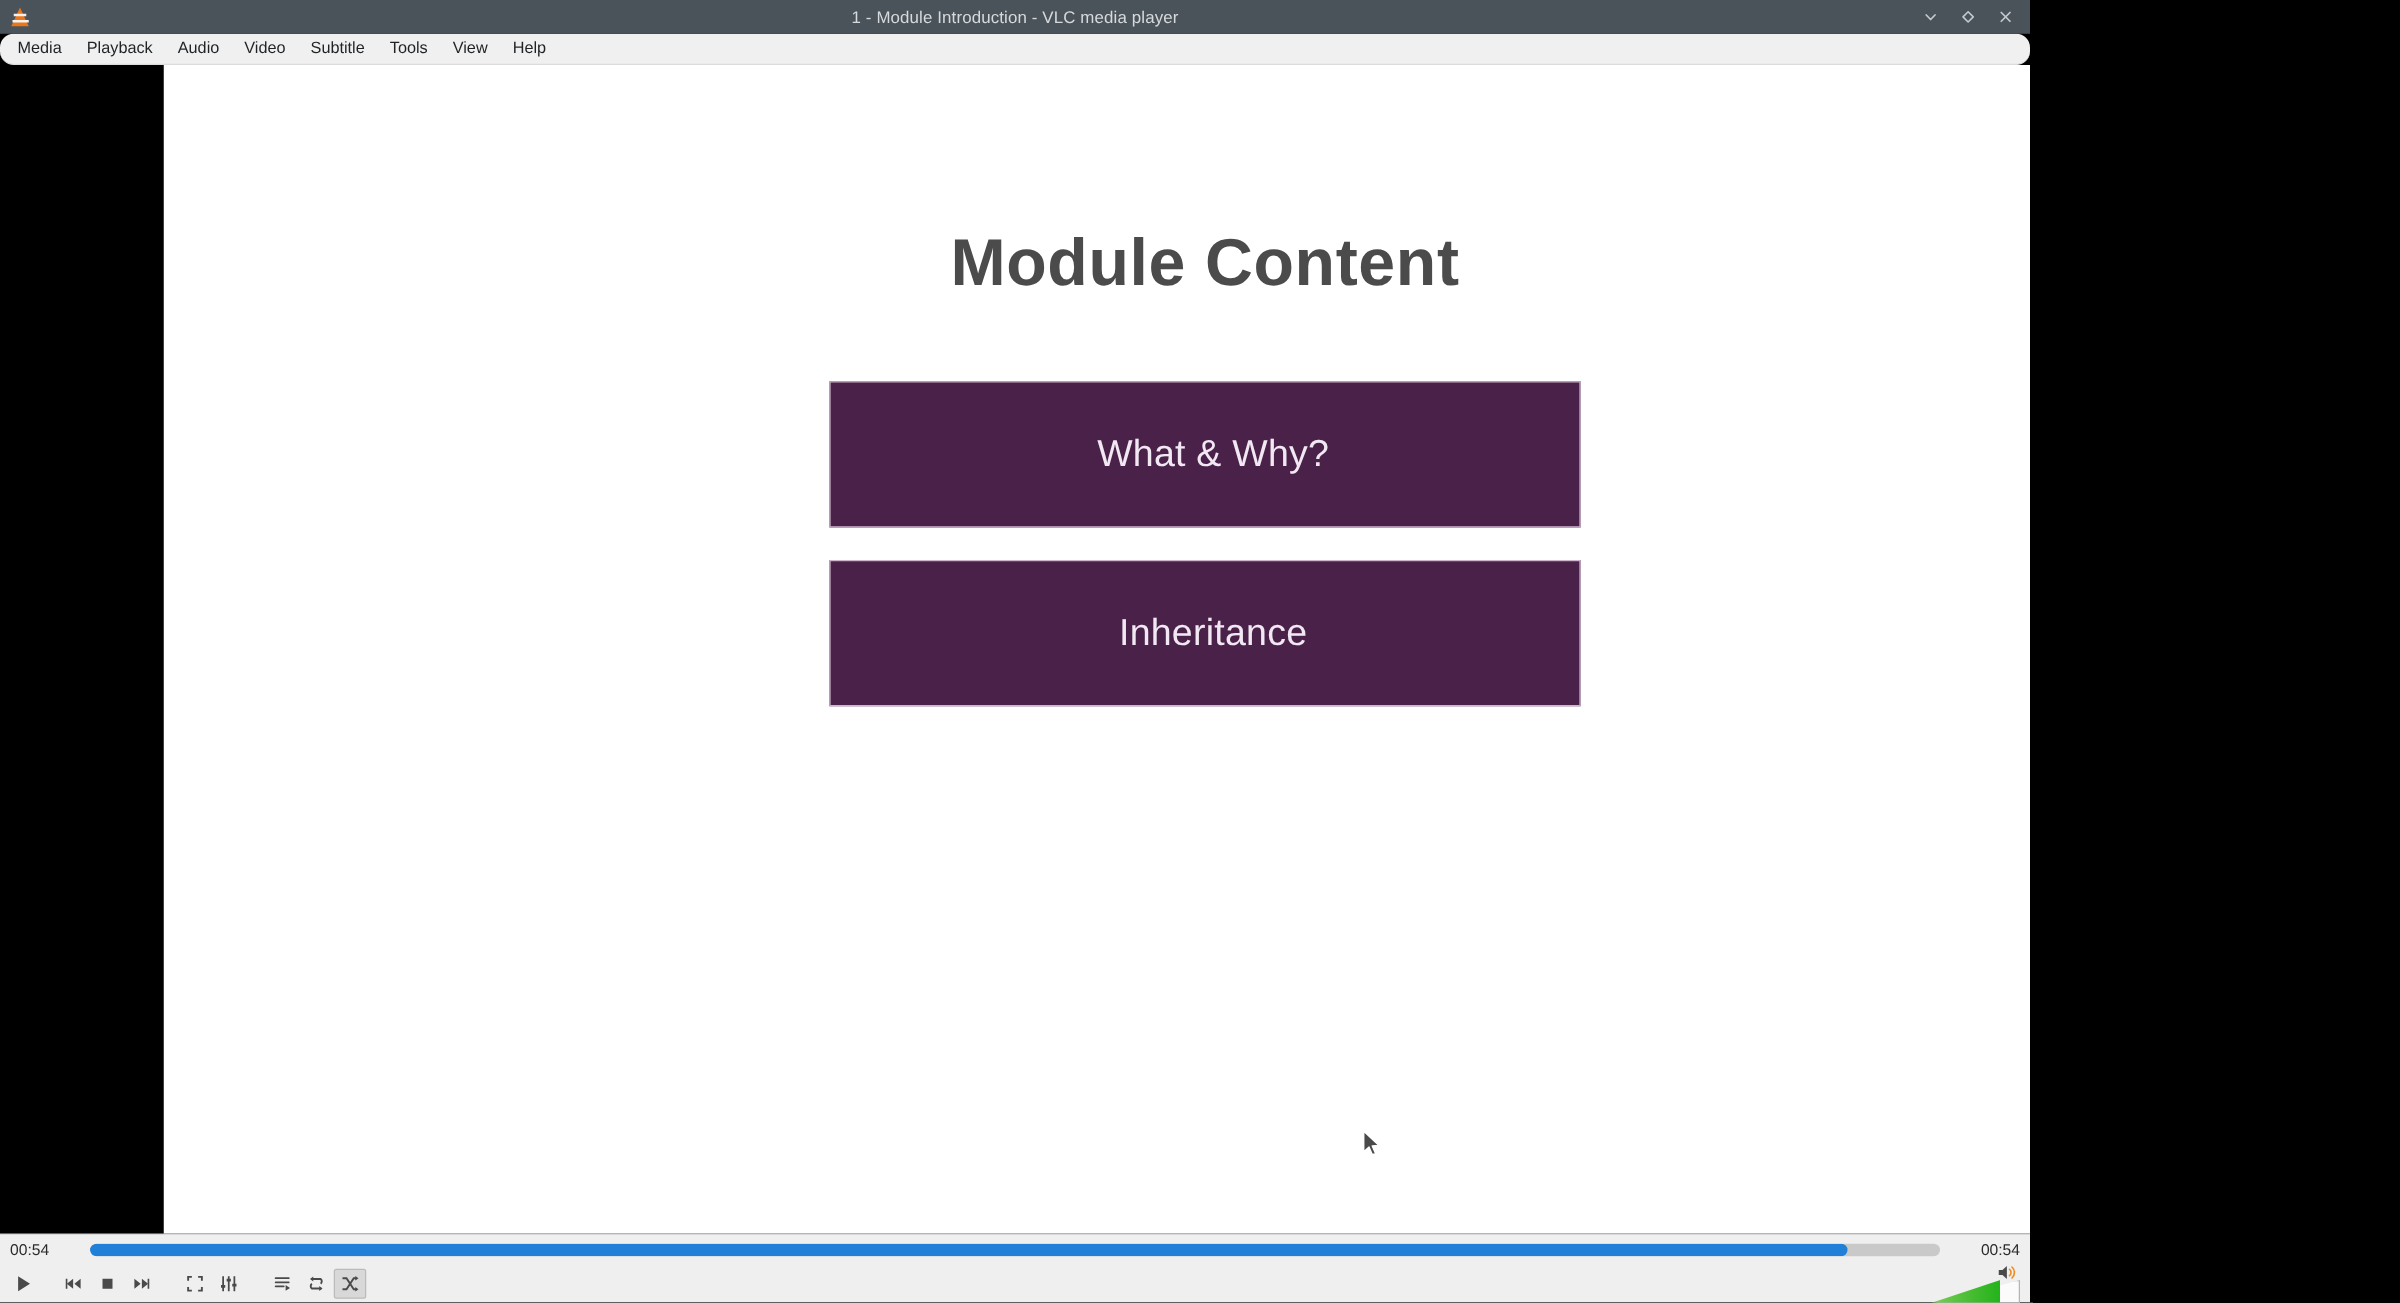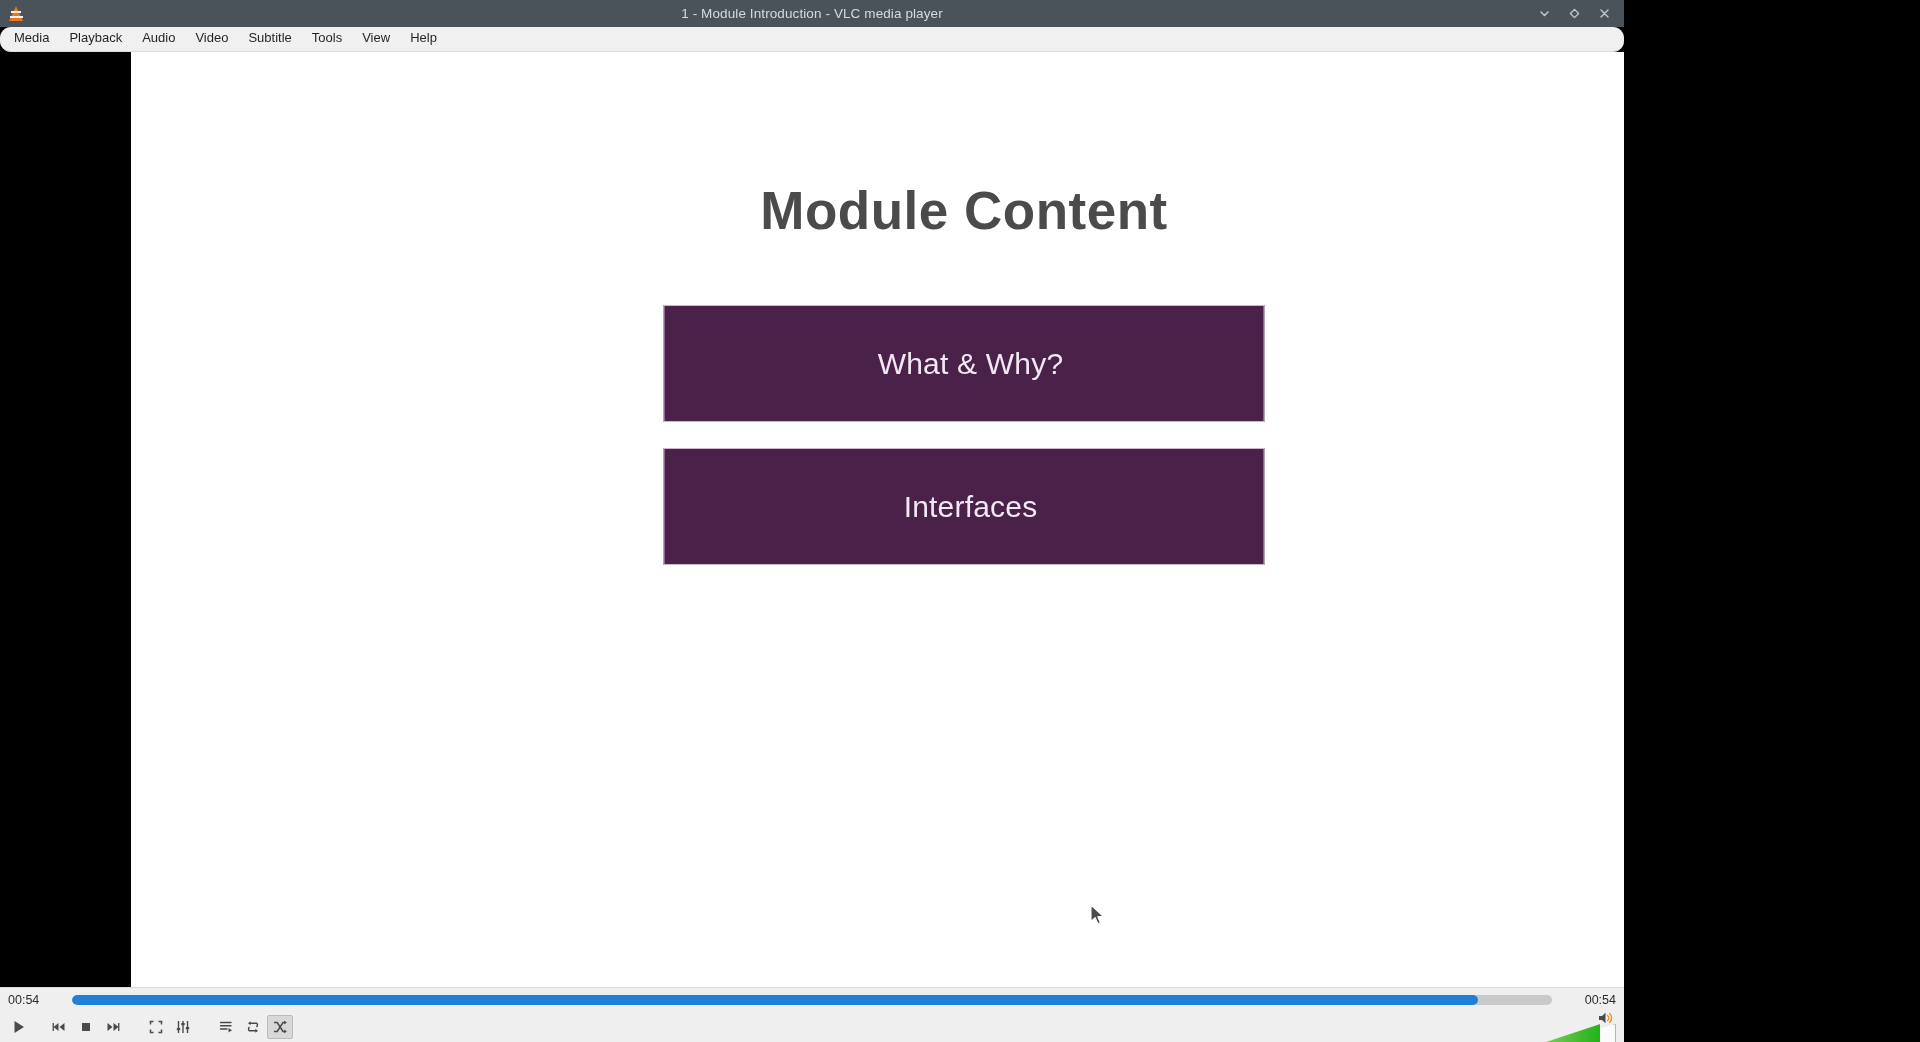"Interfaces" span.cbox-label { text: Interfaces -> Inheritance }
